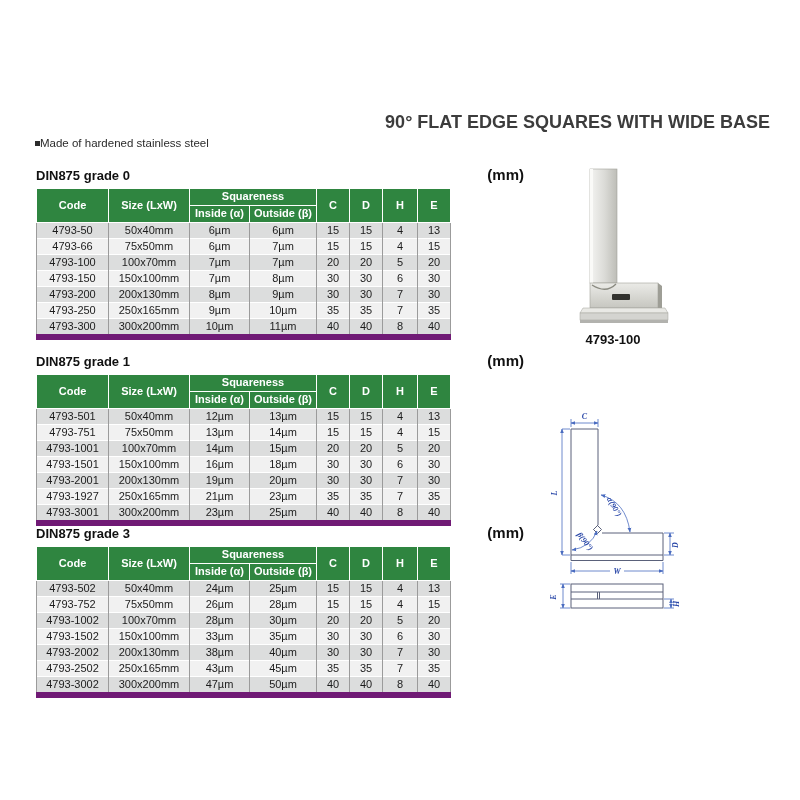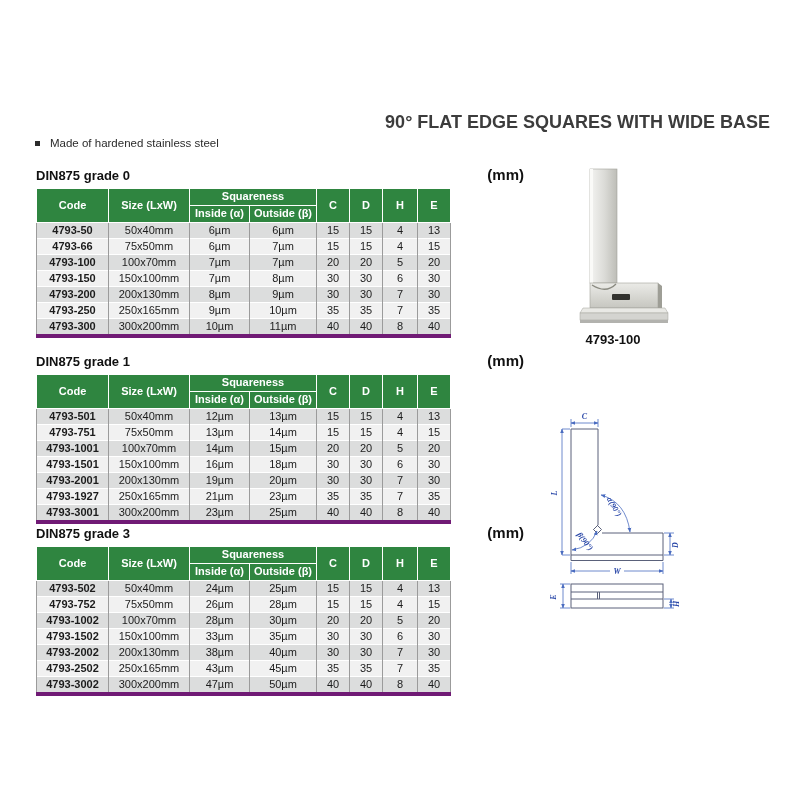"Made of hardened stainless steel" .feature-line { gap: 10px -> 0 }
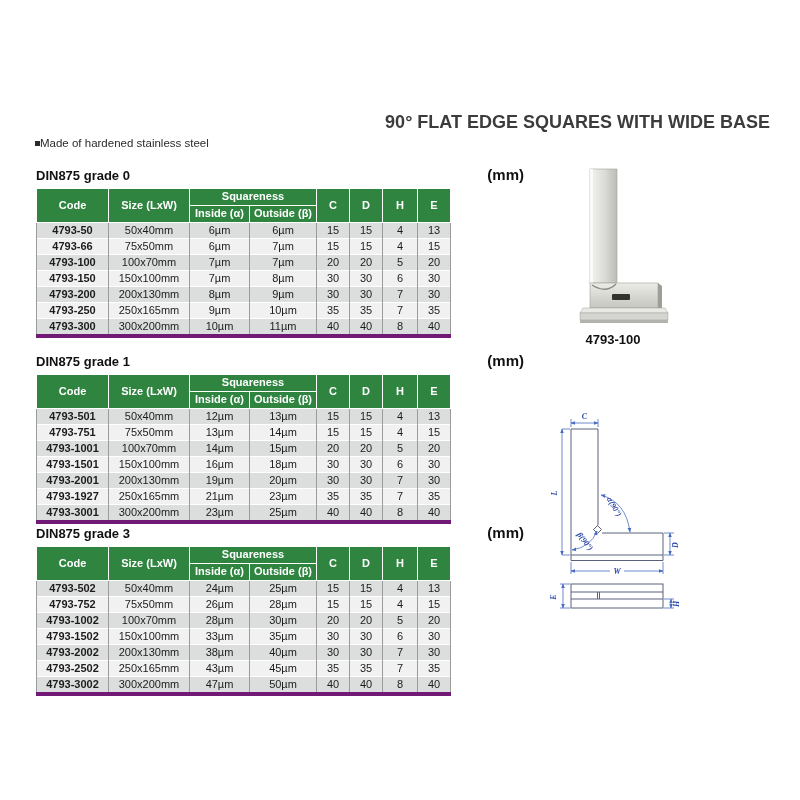"4793-50" table.spec td.code-cell { font-weight: bold -> normal }
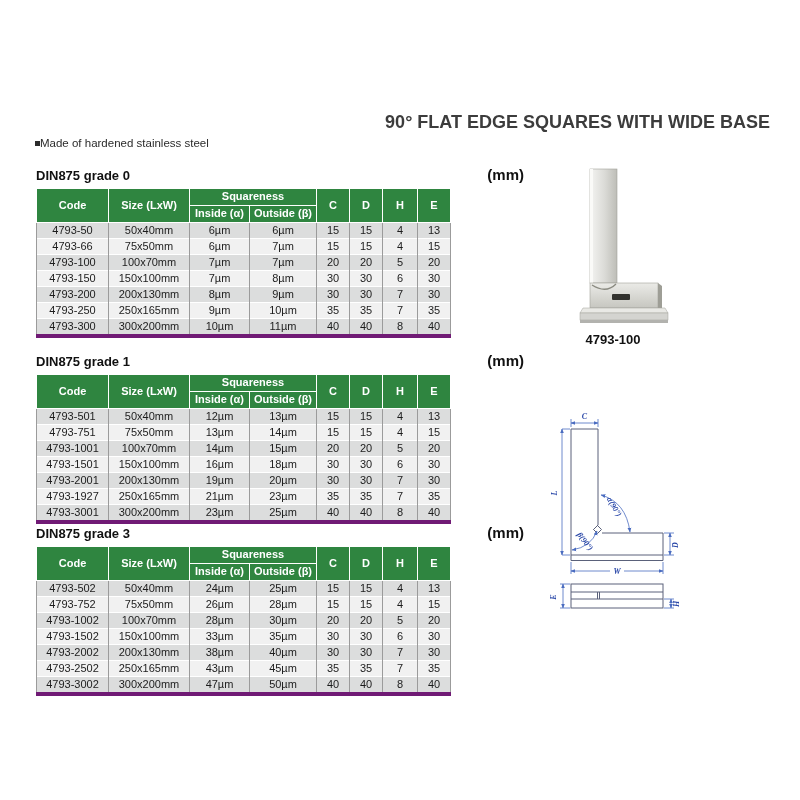"4793-300" table.spec tbody tr:last-child td { border-bottom: 4px solid #701a75 -> 6px solid #701a75 }
